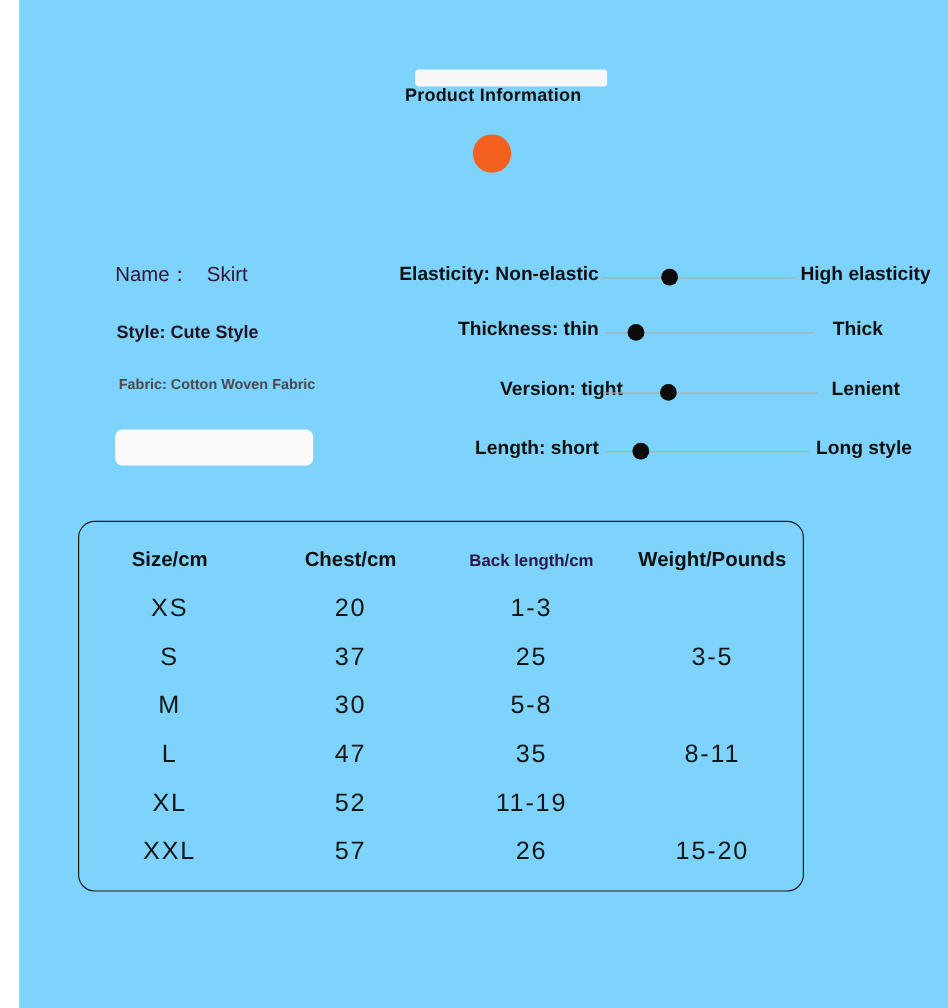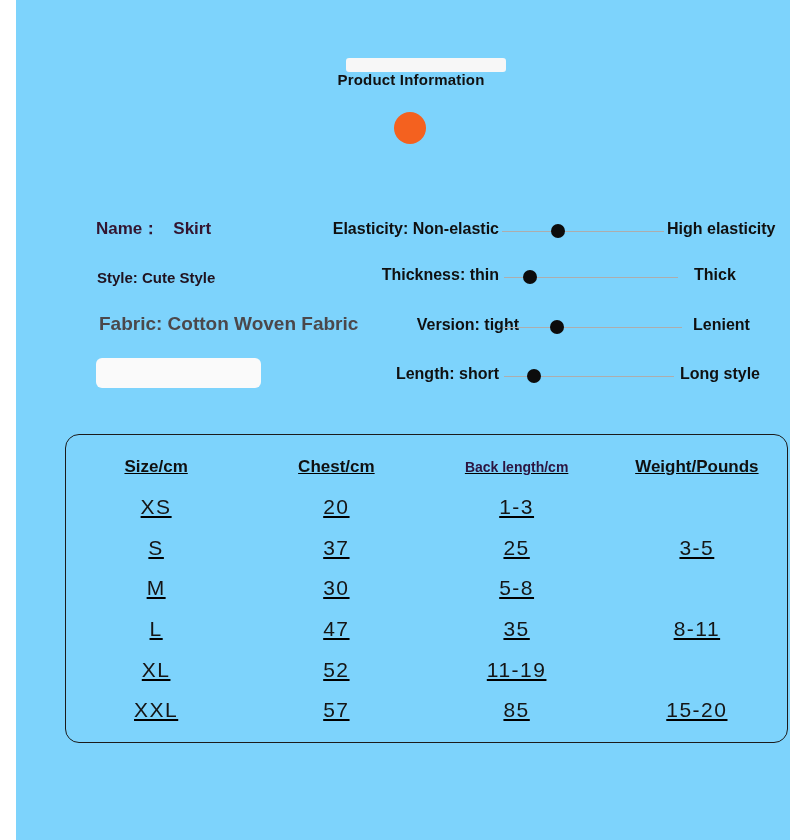"Name： Skirt" .name-line { font-weight: bold -> normal }
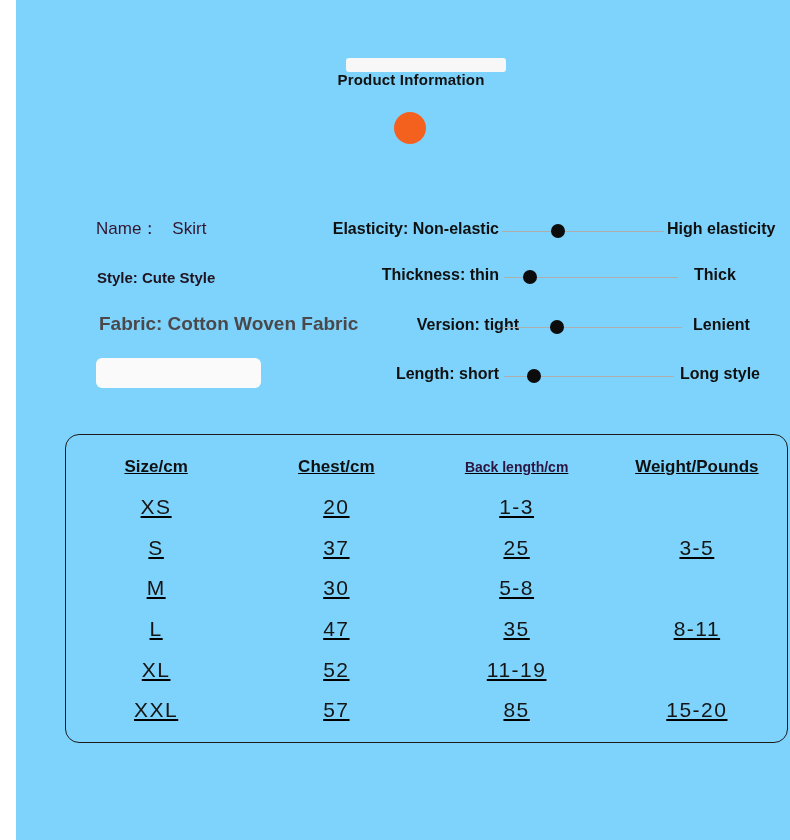"Fabric: Cotton Woven Fabric" .fabric-line { font-size: 19px -> 12px }
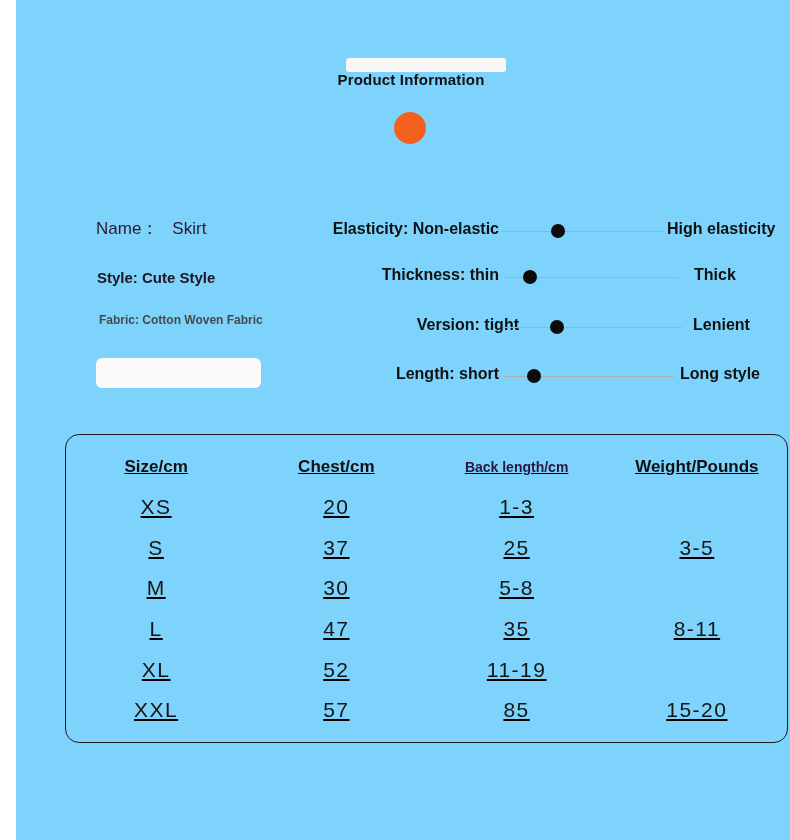"Size/cm" .size-table { text-decoration: underline -> none; width: 723px -> 605px }
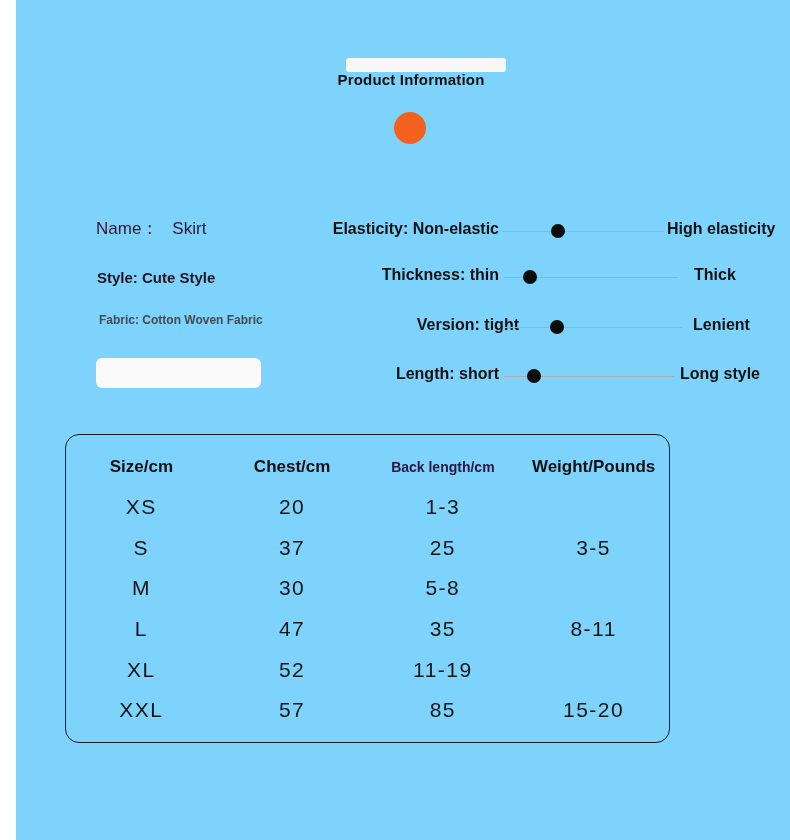"85" div.t-cell { text: 85 -> 26 }
